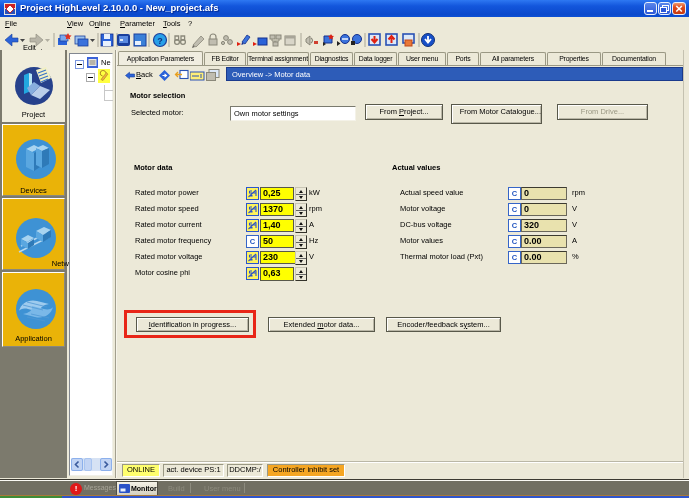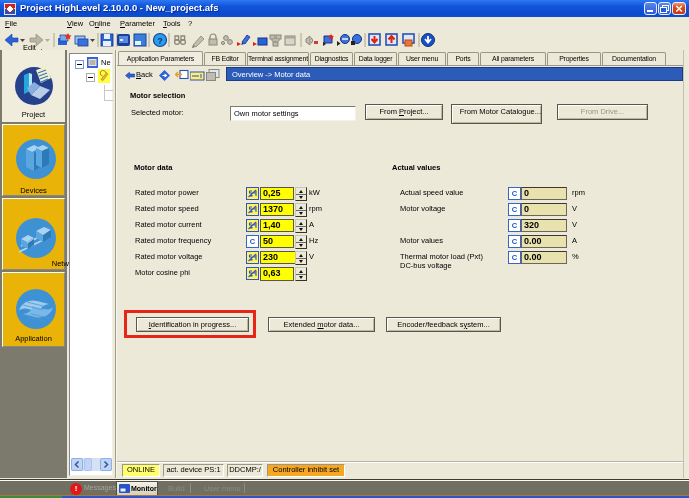"DC-bus voltage" div.fieldlabel { margin-top: 41px -> none }
